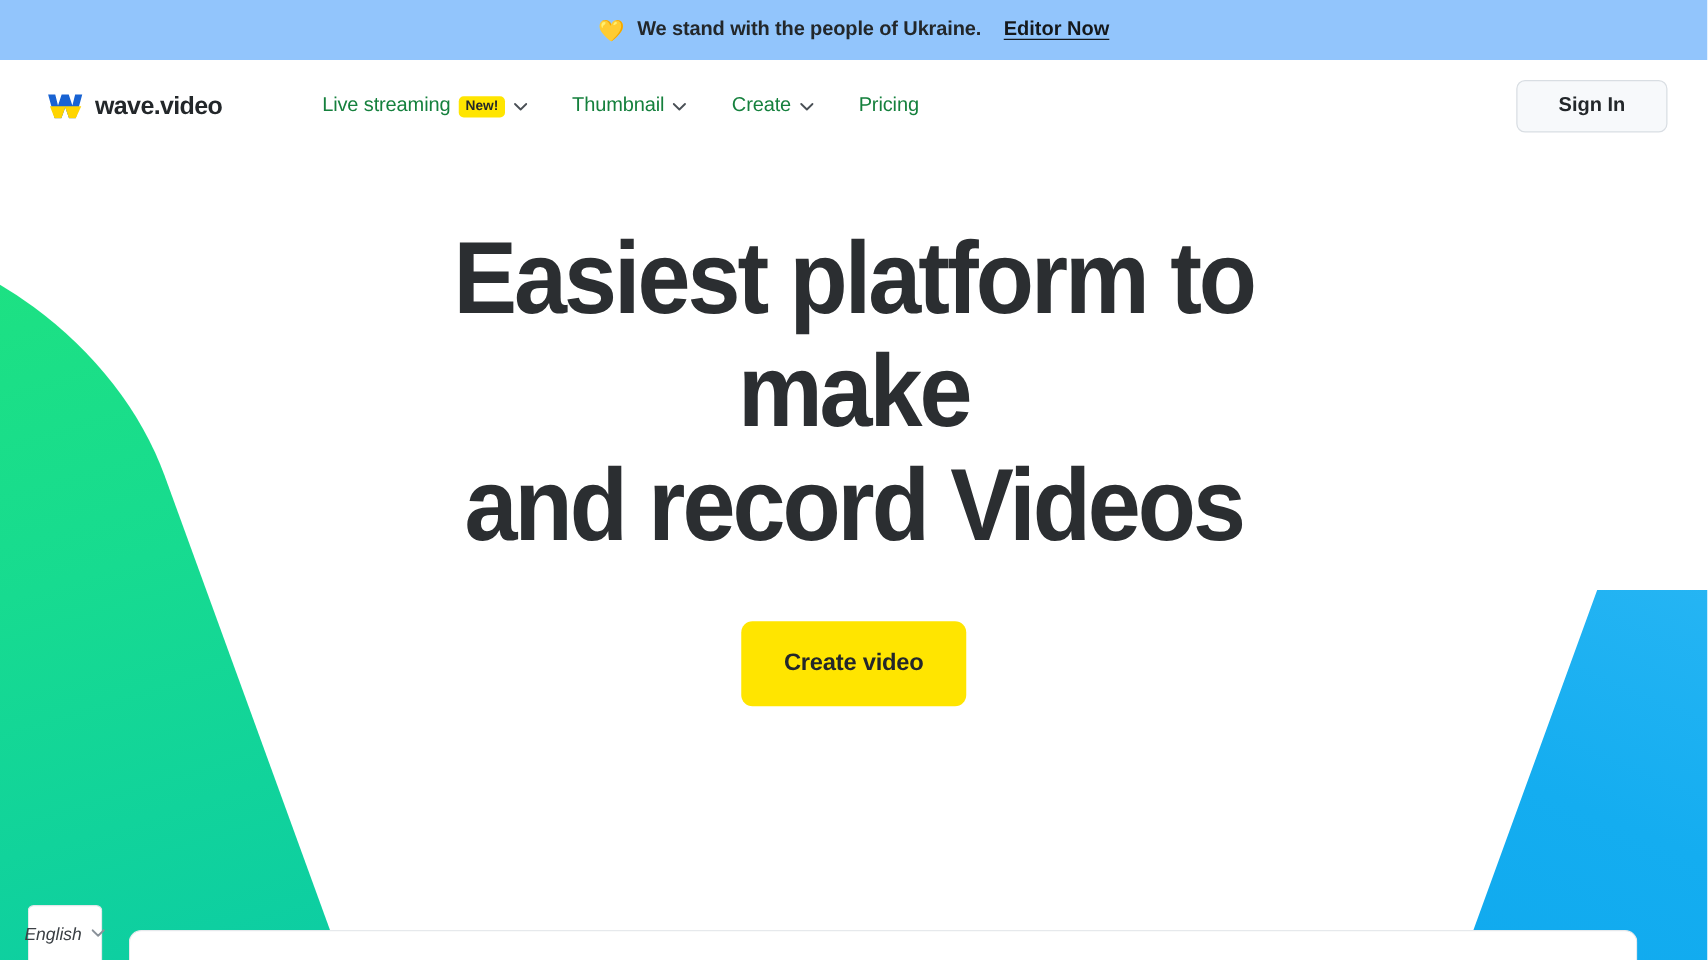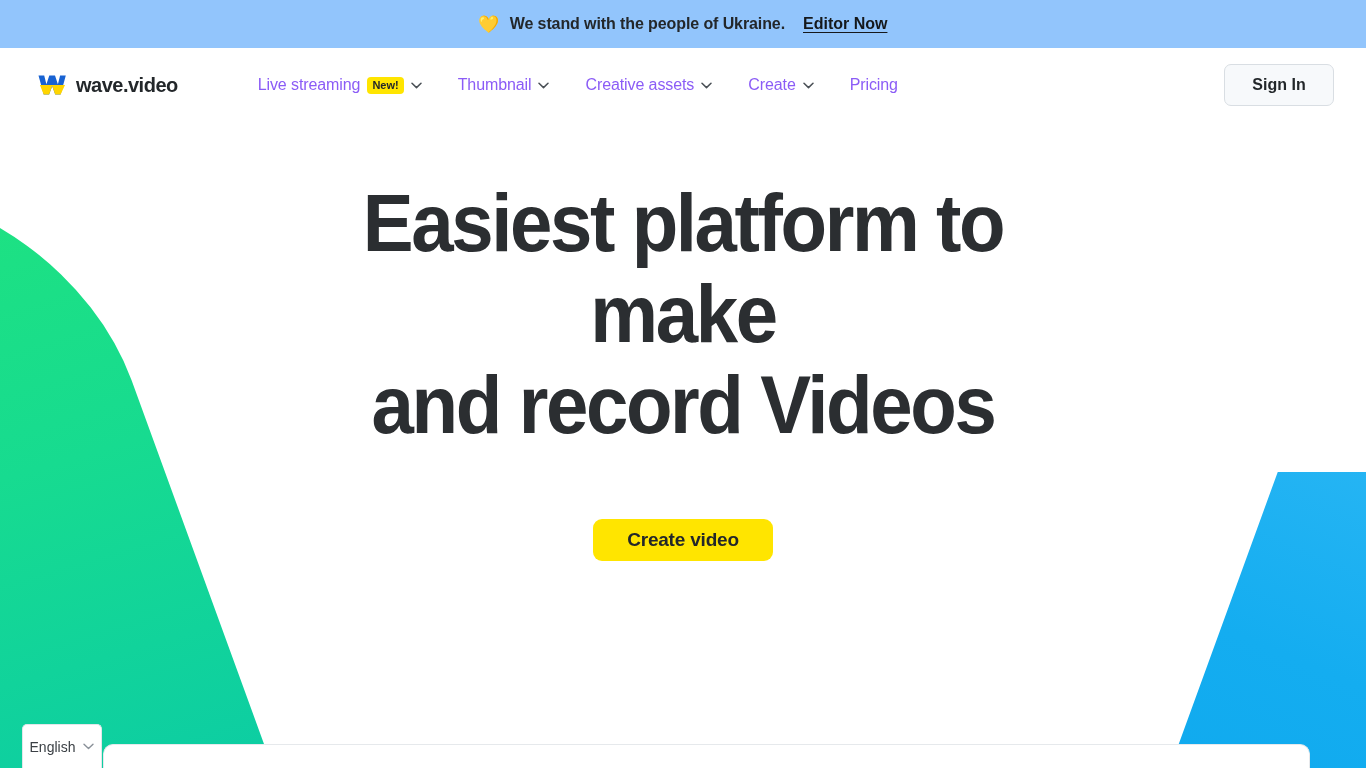"Live streaming" .nav-label { color: #8b5cf6 -> #15803d }
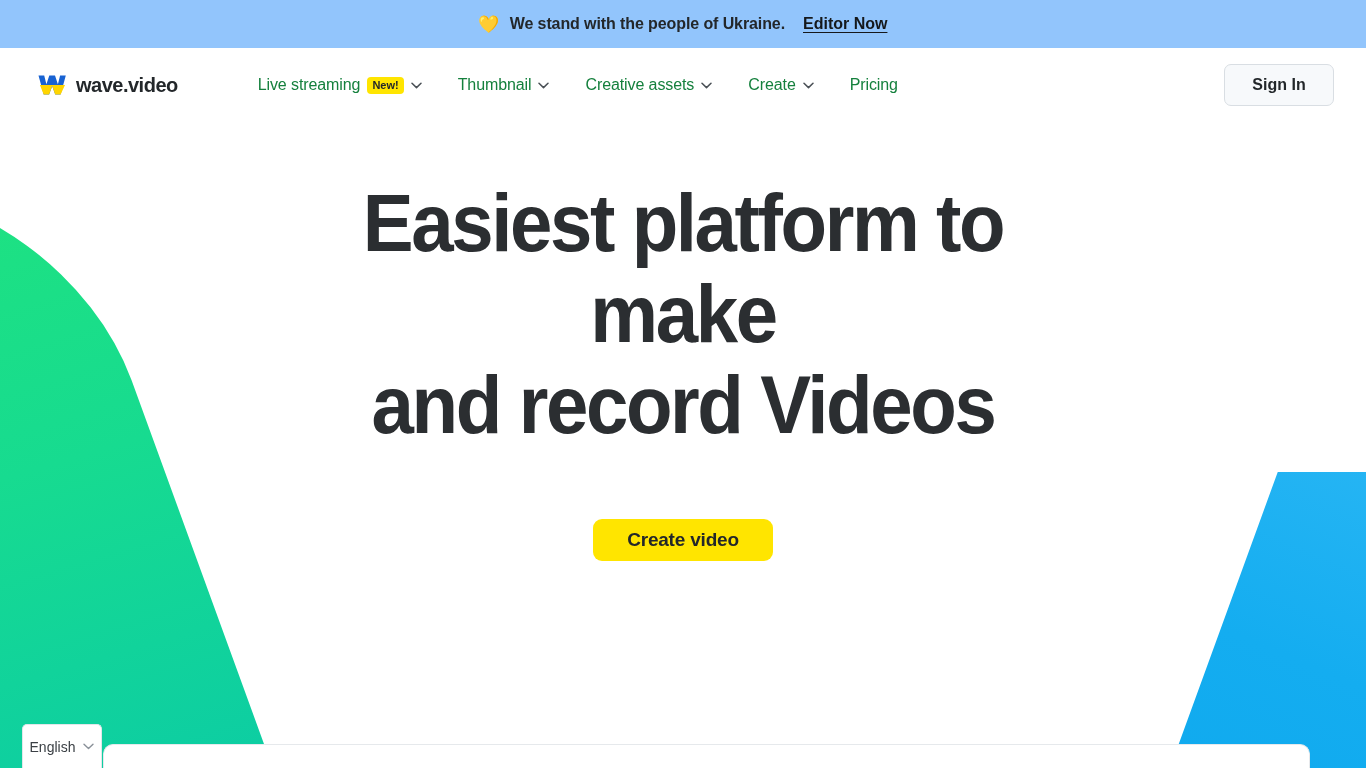"Creative assets" div.nav-item { html: <div> <span>Creative assets</span> <span> <svg> <path></path> </svg> </span> </div> -> none }
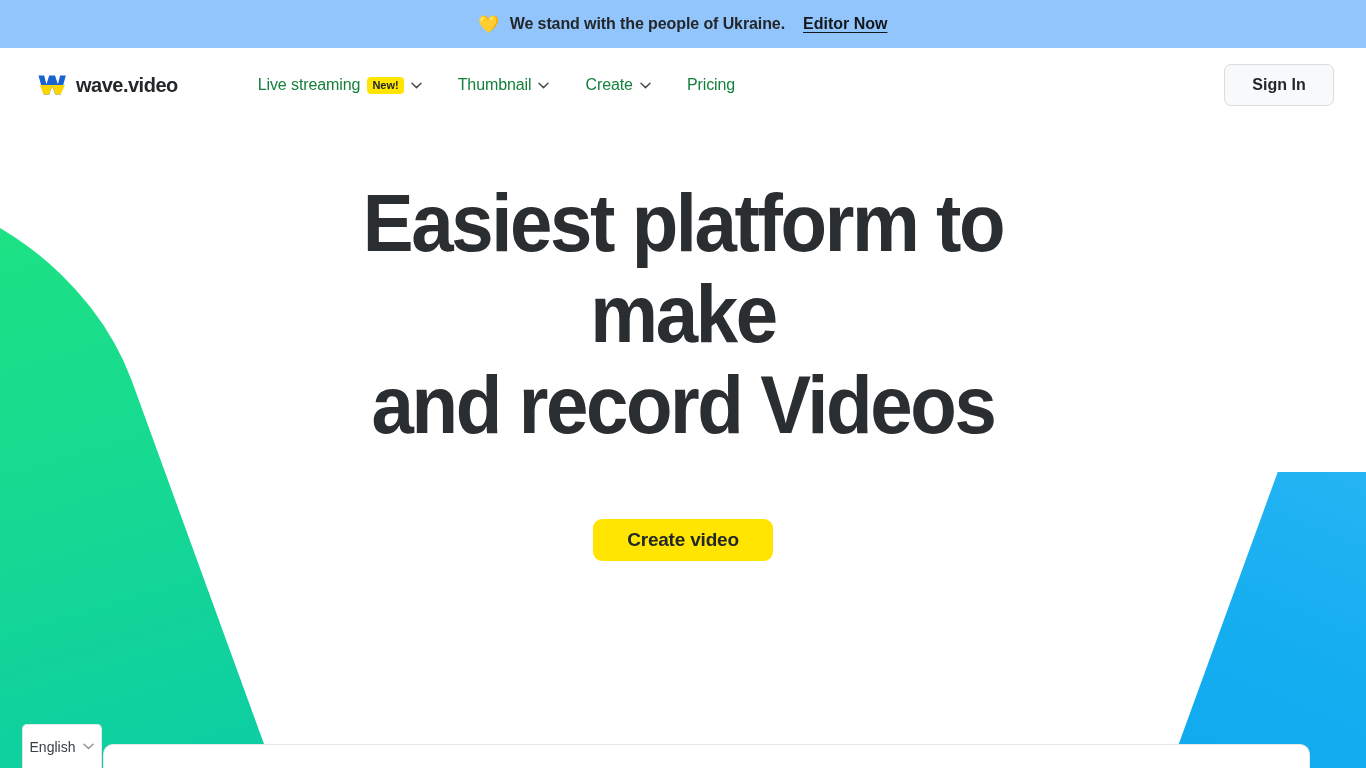"Sign In" .btn-signin { width: 110px -> 121px }
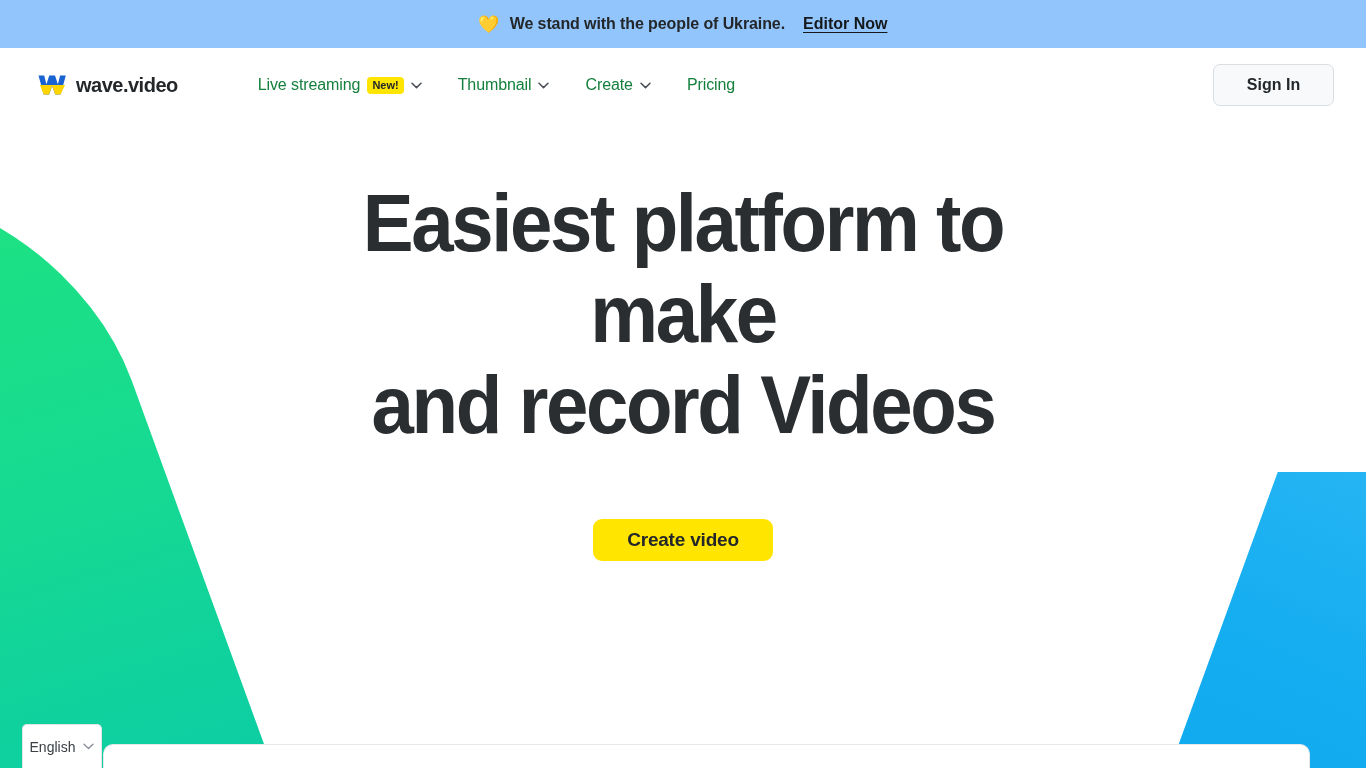"Create video" .btn-create { height: 42px -> 68px; margin-top: 69px -> 47px }
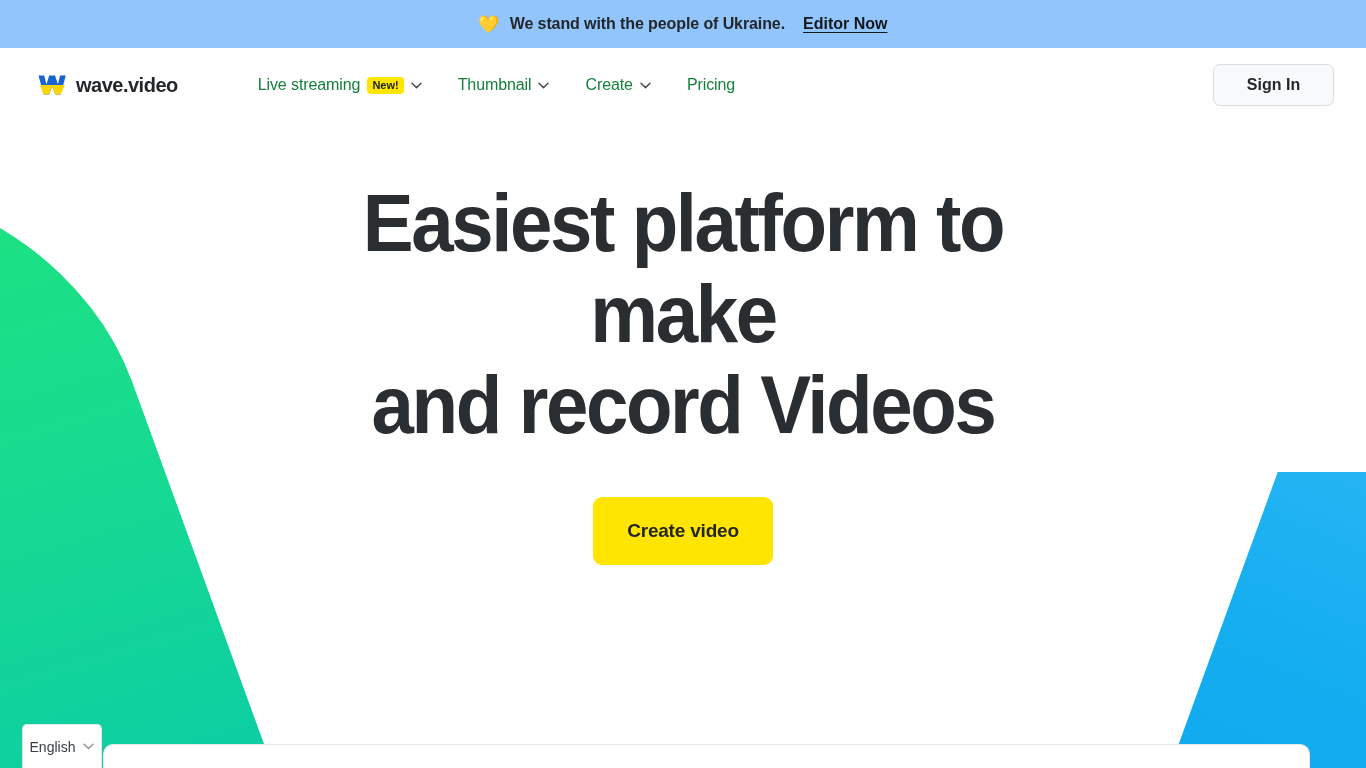"English" .lang { font-style: none -> italic; width: 80px -> 60px }
